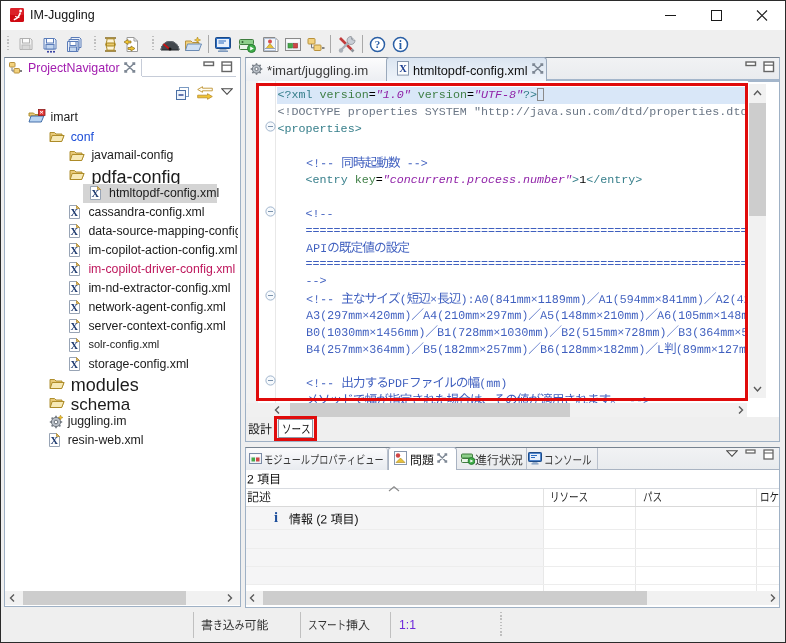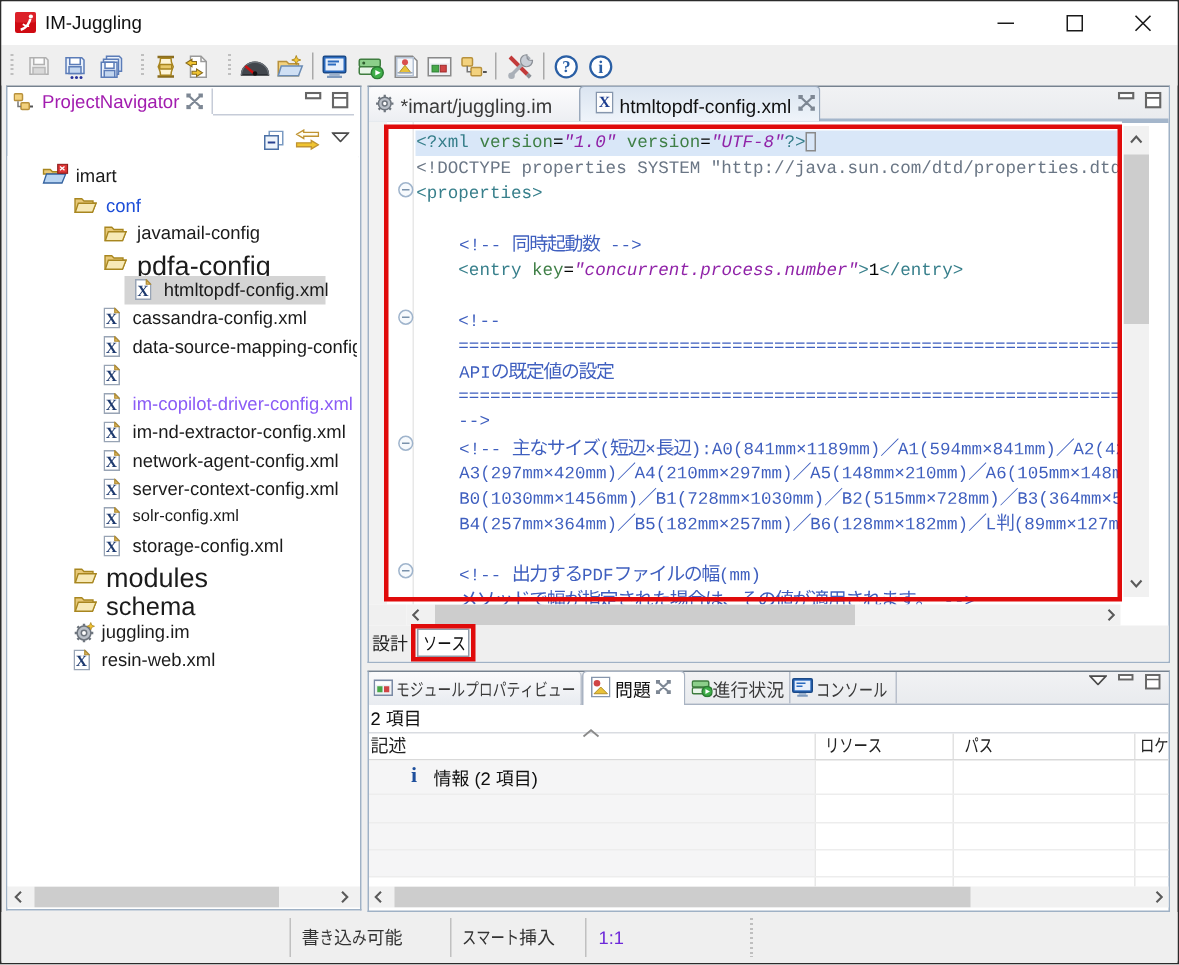"im-copilot-action-config.xml" div.abs { html: none -> <div>im-copilot-action-config.xml</div> }
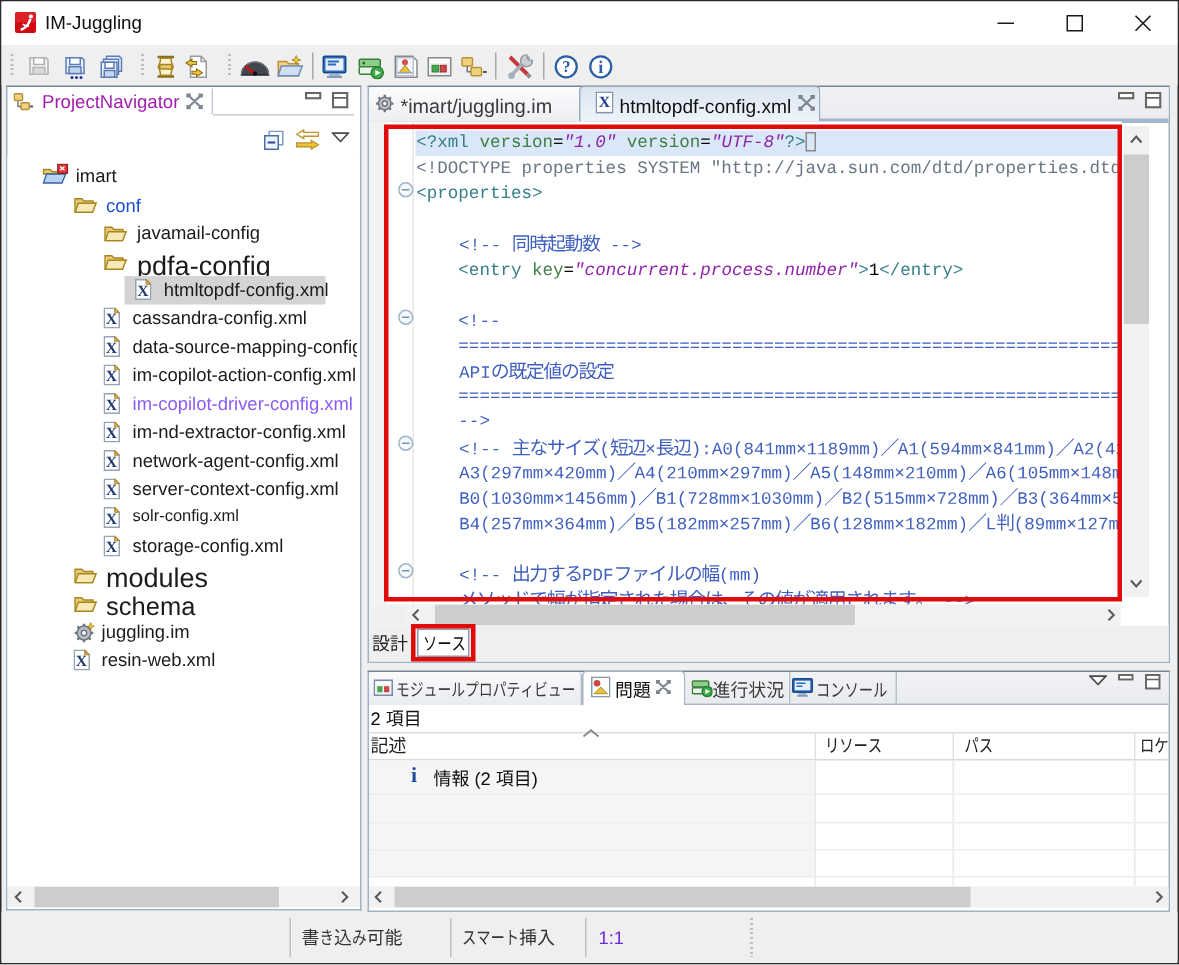"im-copilot-driver-config.xml" div.abs { color: #8b5cf6 -> #be185d }
